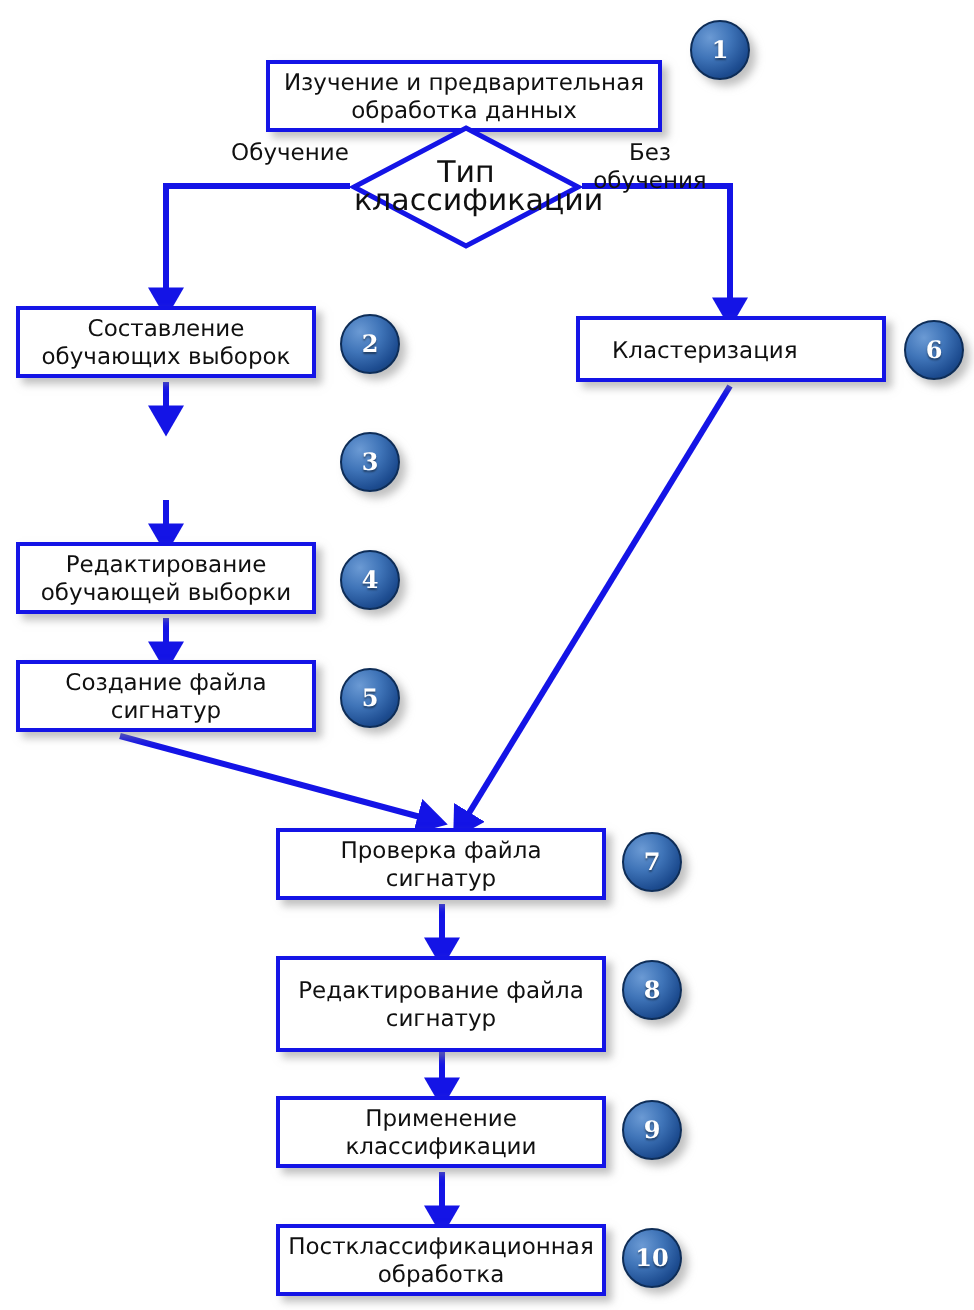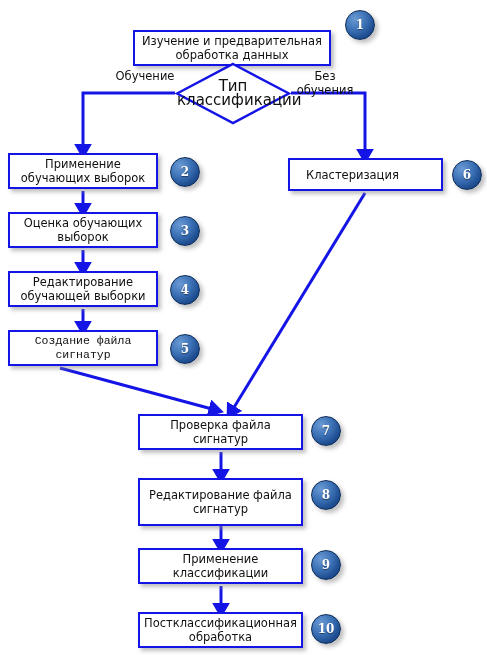"Применение обучающих выборок" span { text: Применение -> Составление }
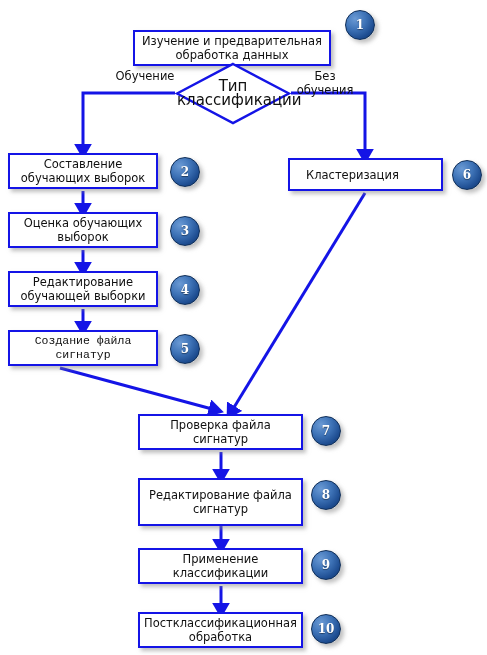"Оценка обучающих выборок" div.node { html: <div> <span>Оценка обучающих выборок</span> </div> -> none }
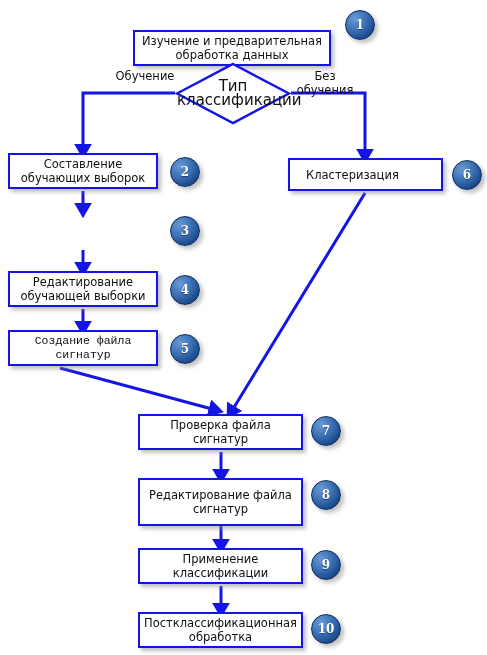"Создание файла сигнатур" div.node { font-family: Liberation Mono, monospace -> none }
